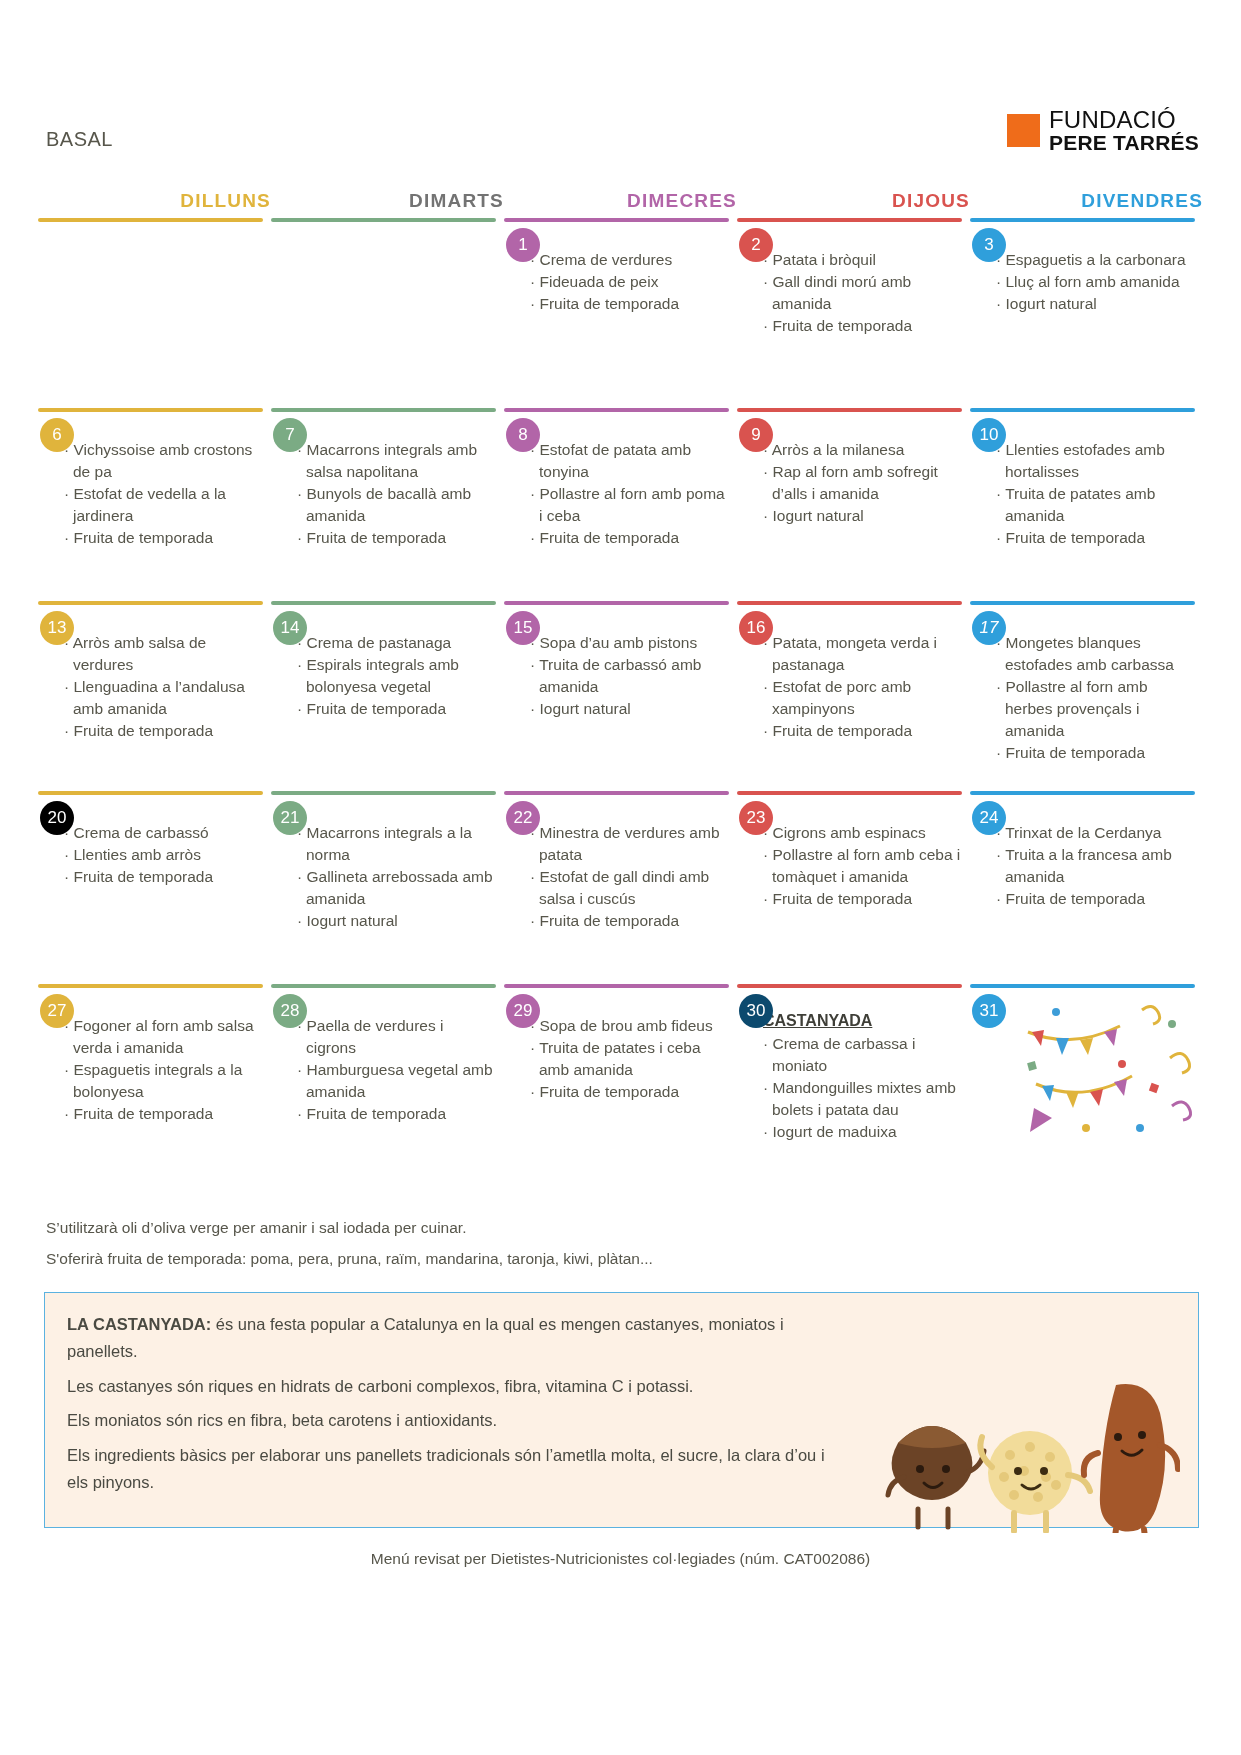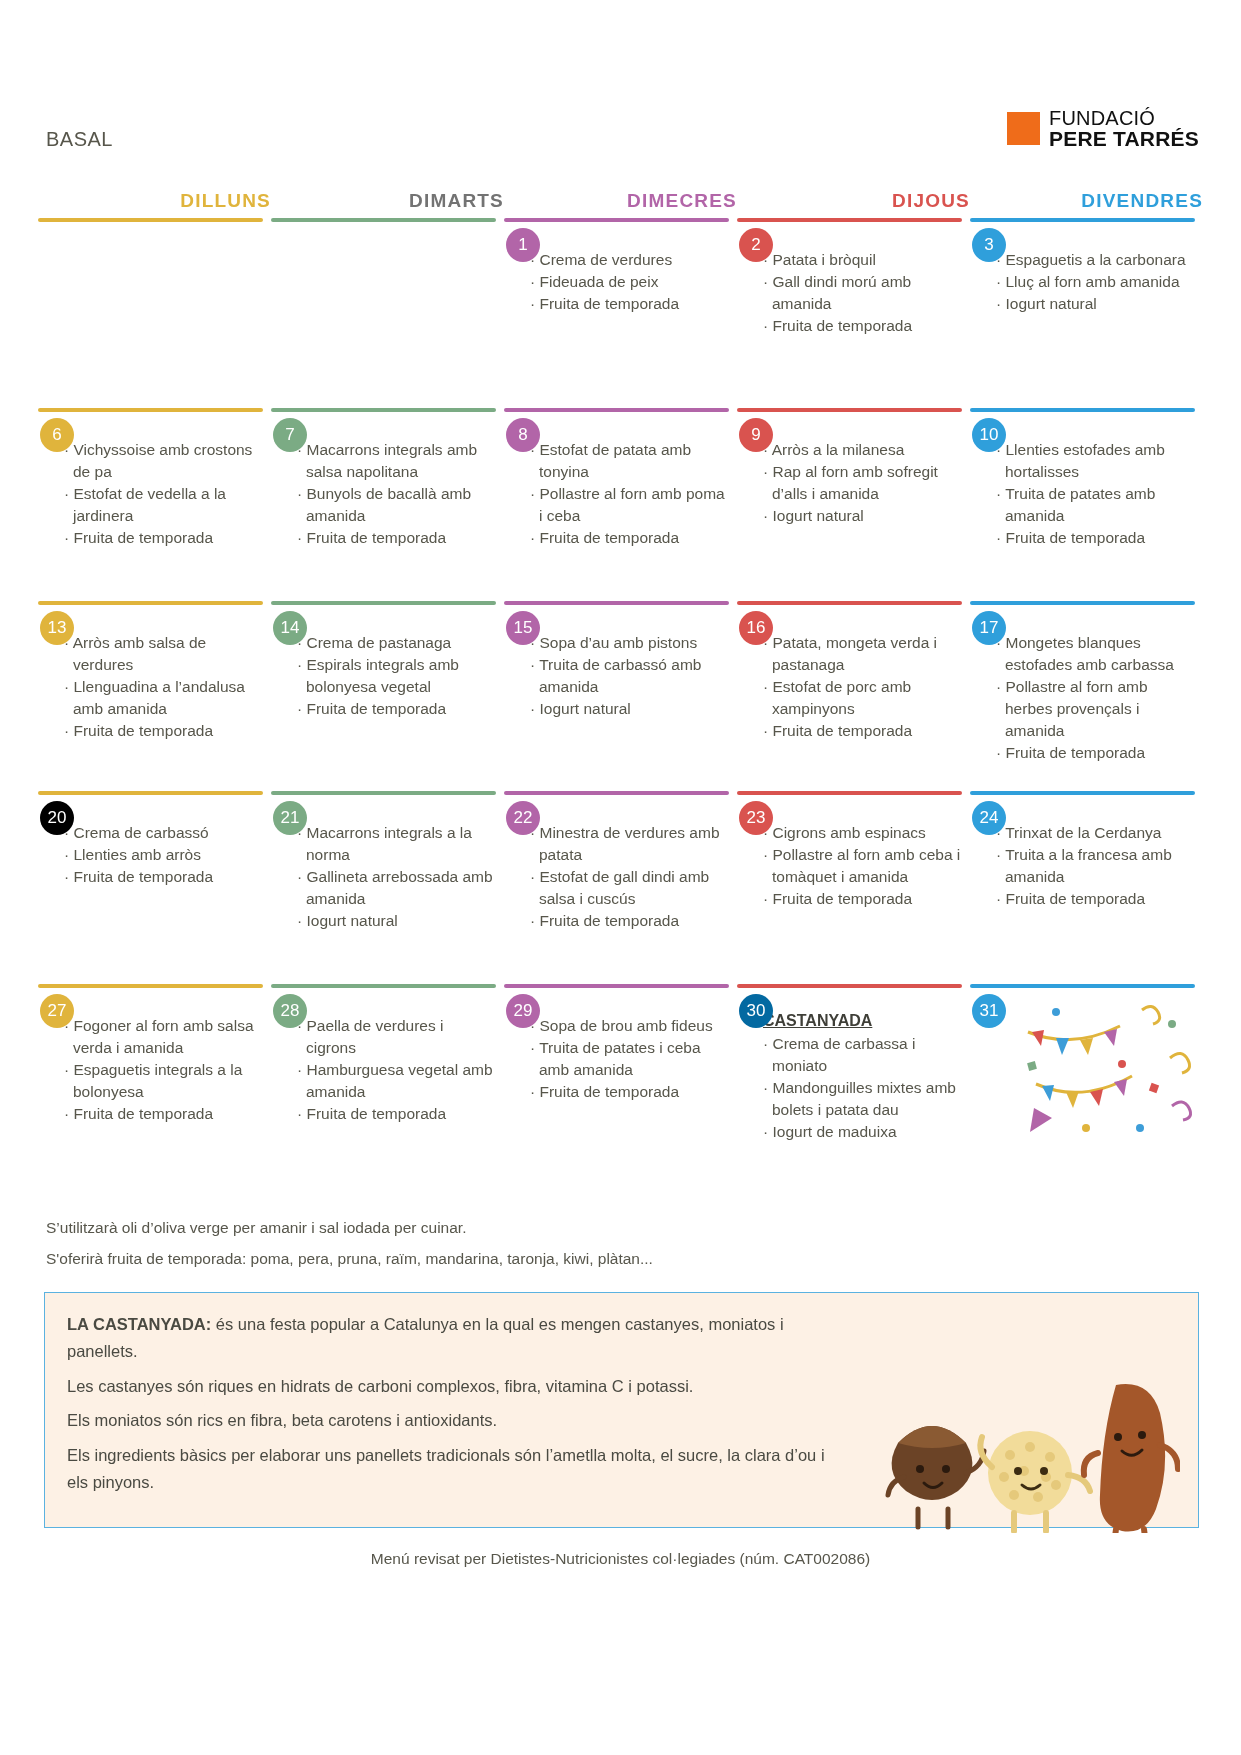"FUNDACIÓ" .logo-l1 { font-size: 20px -> 24px }
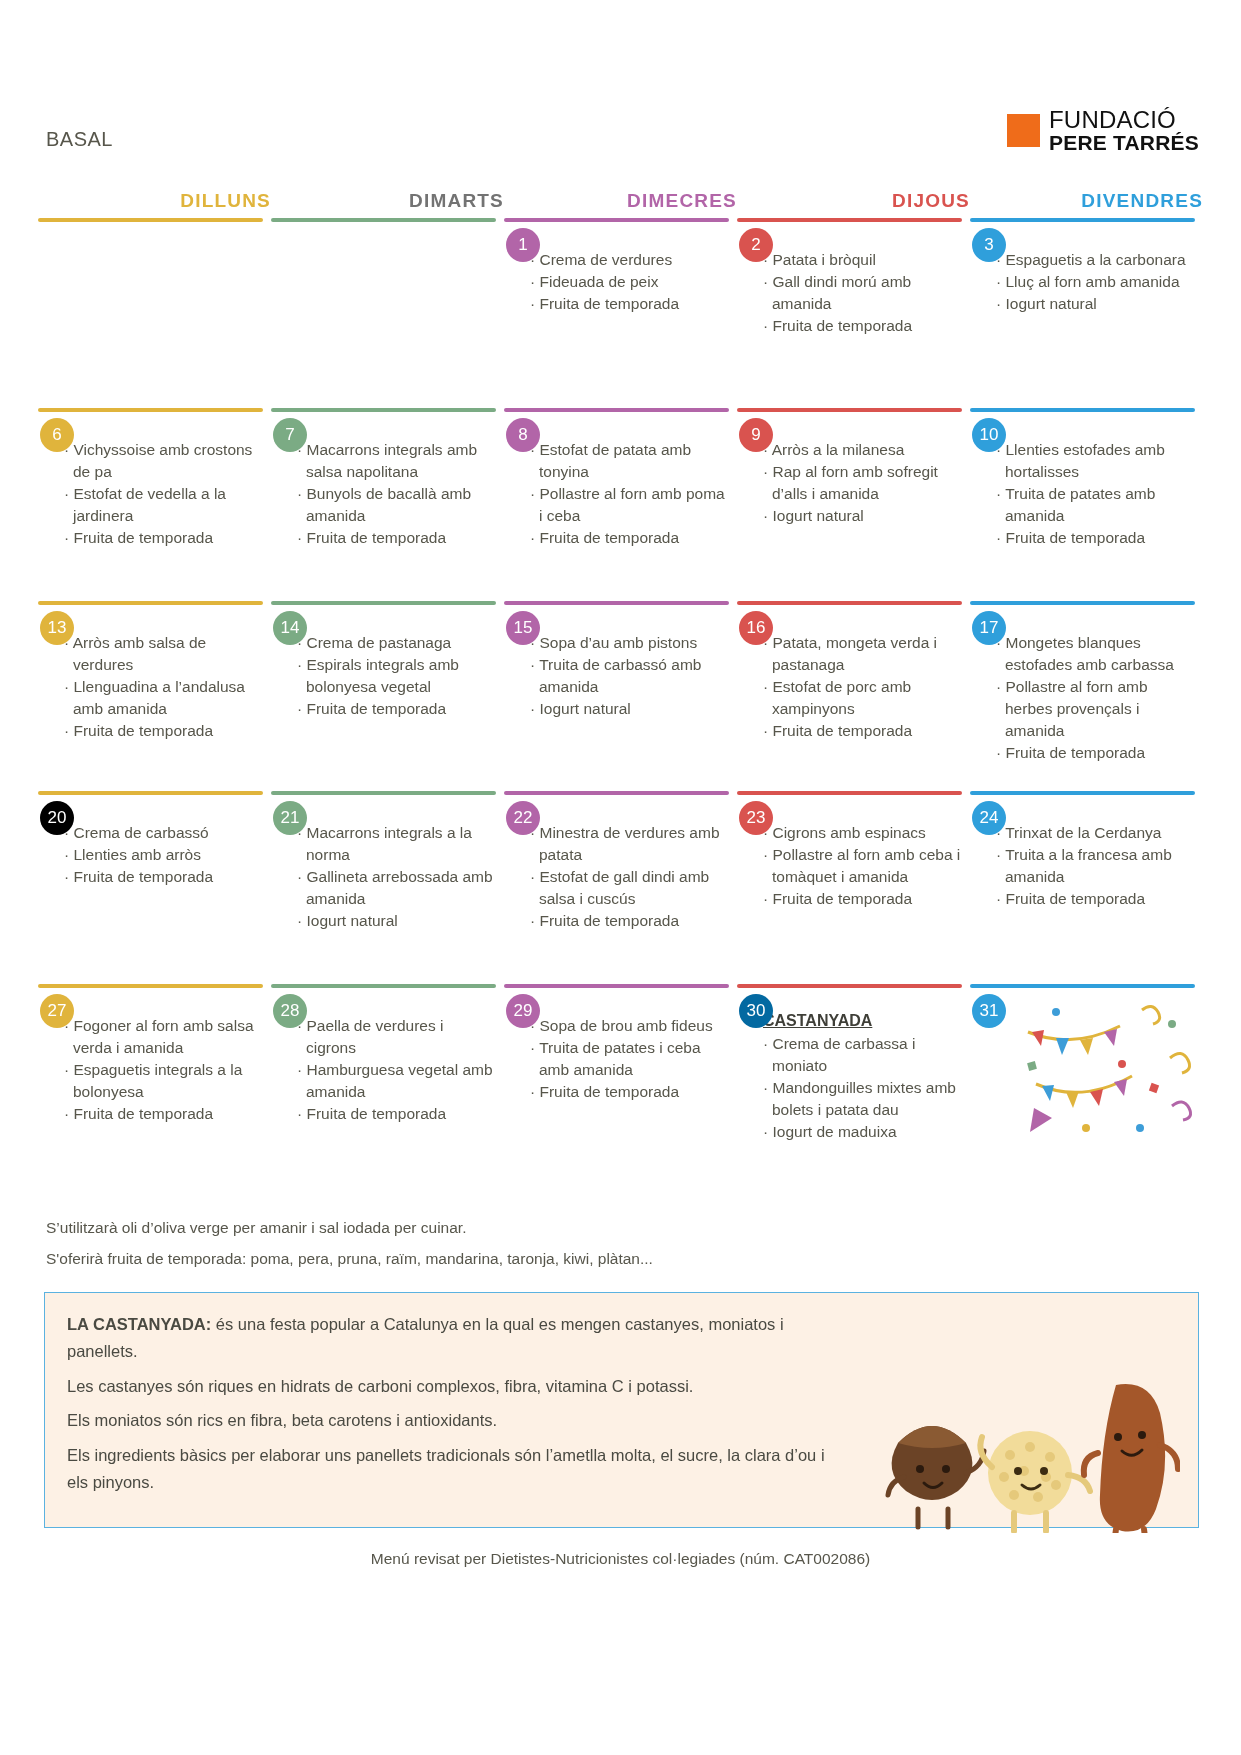"17" div.daynum { font-style: none -> italic }
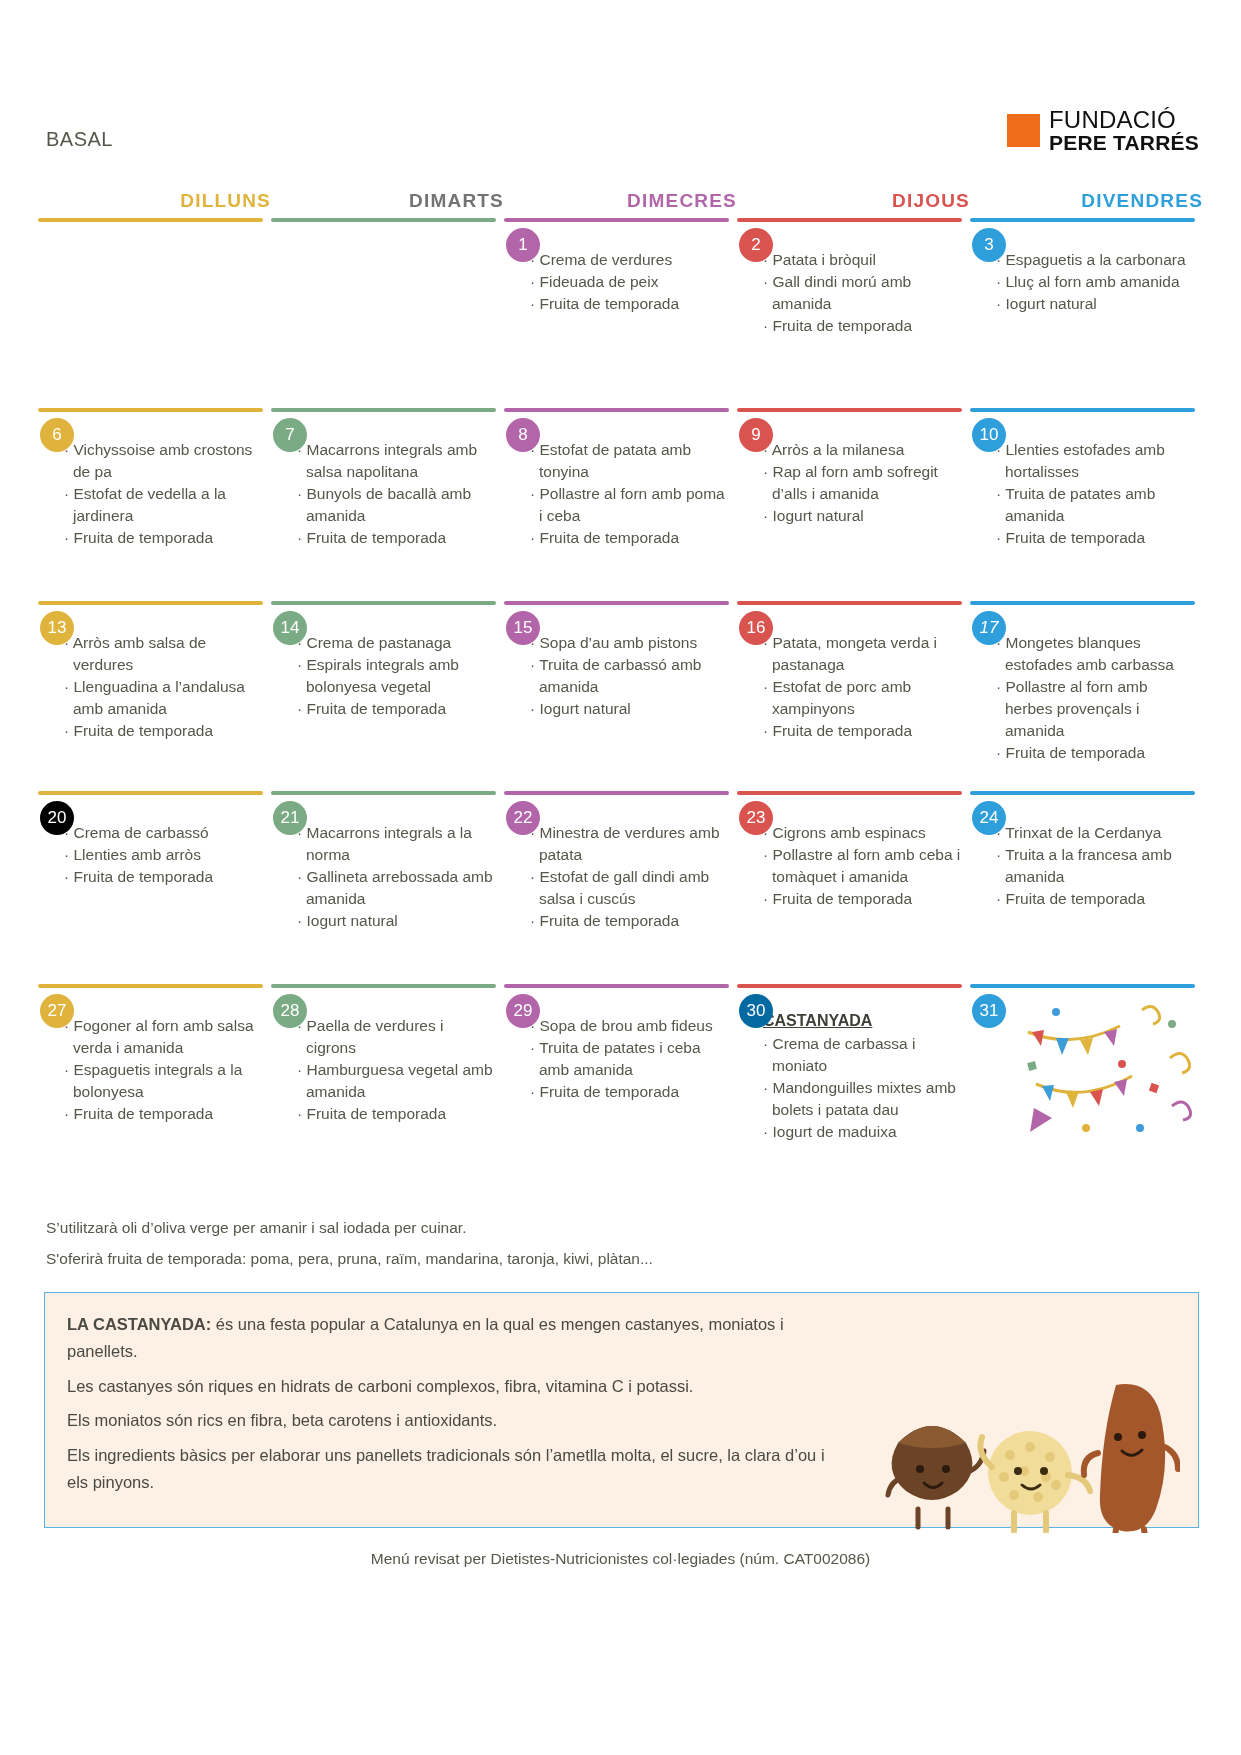"30" div.daynum { background: #0369a1 -> #0c4a6e }
